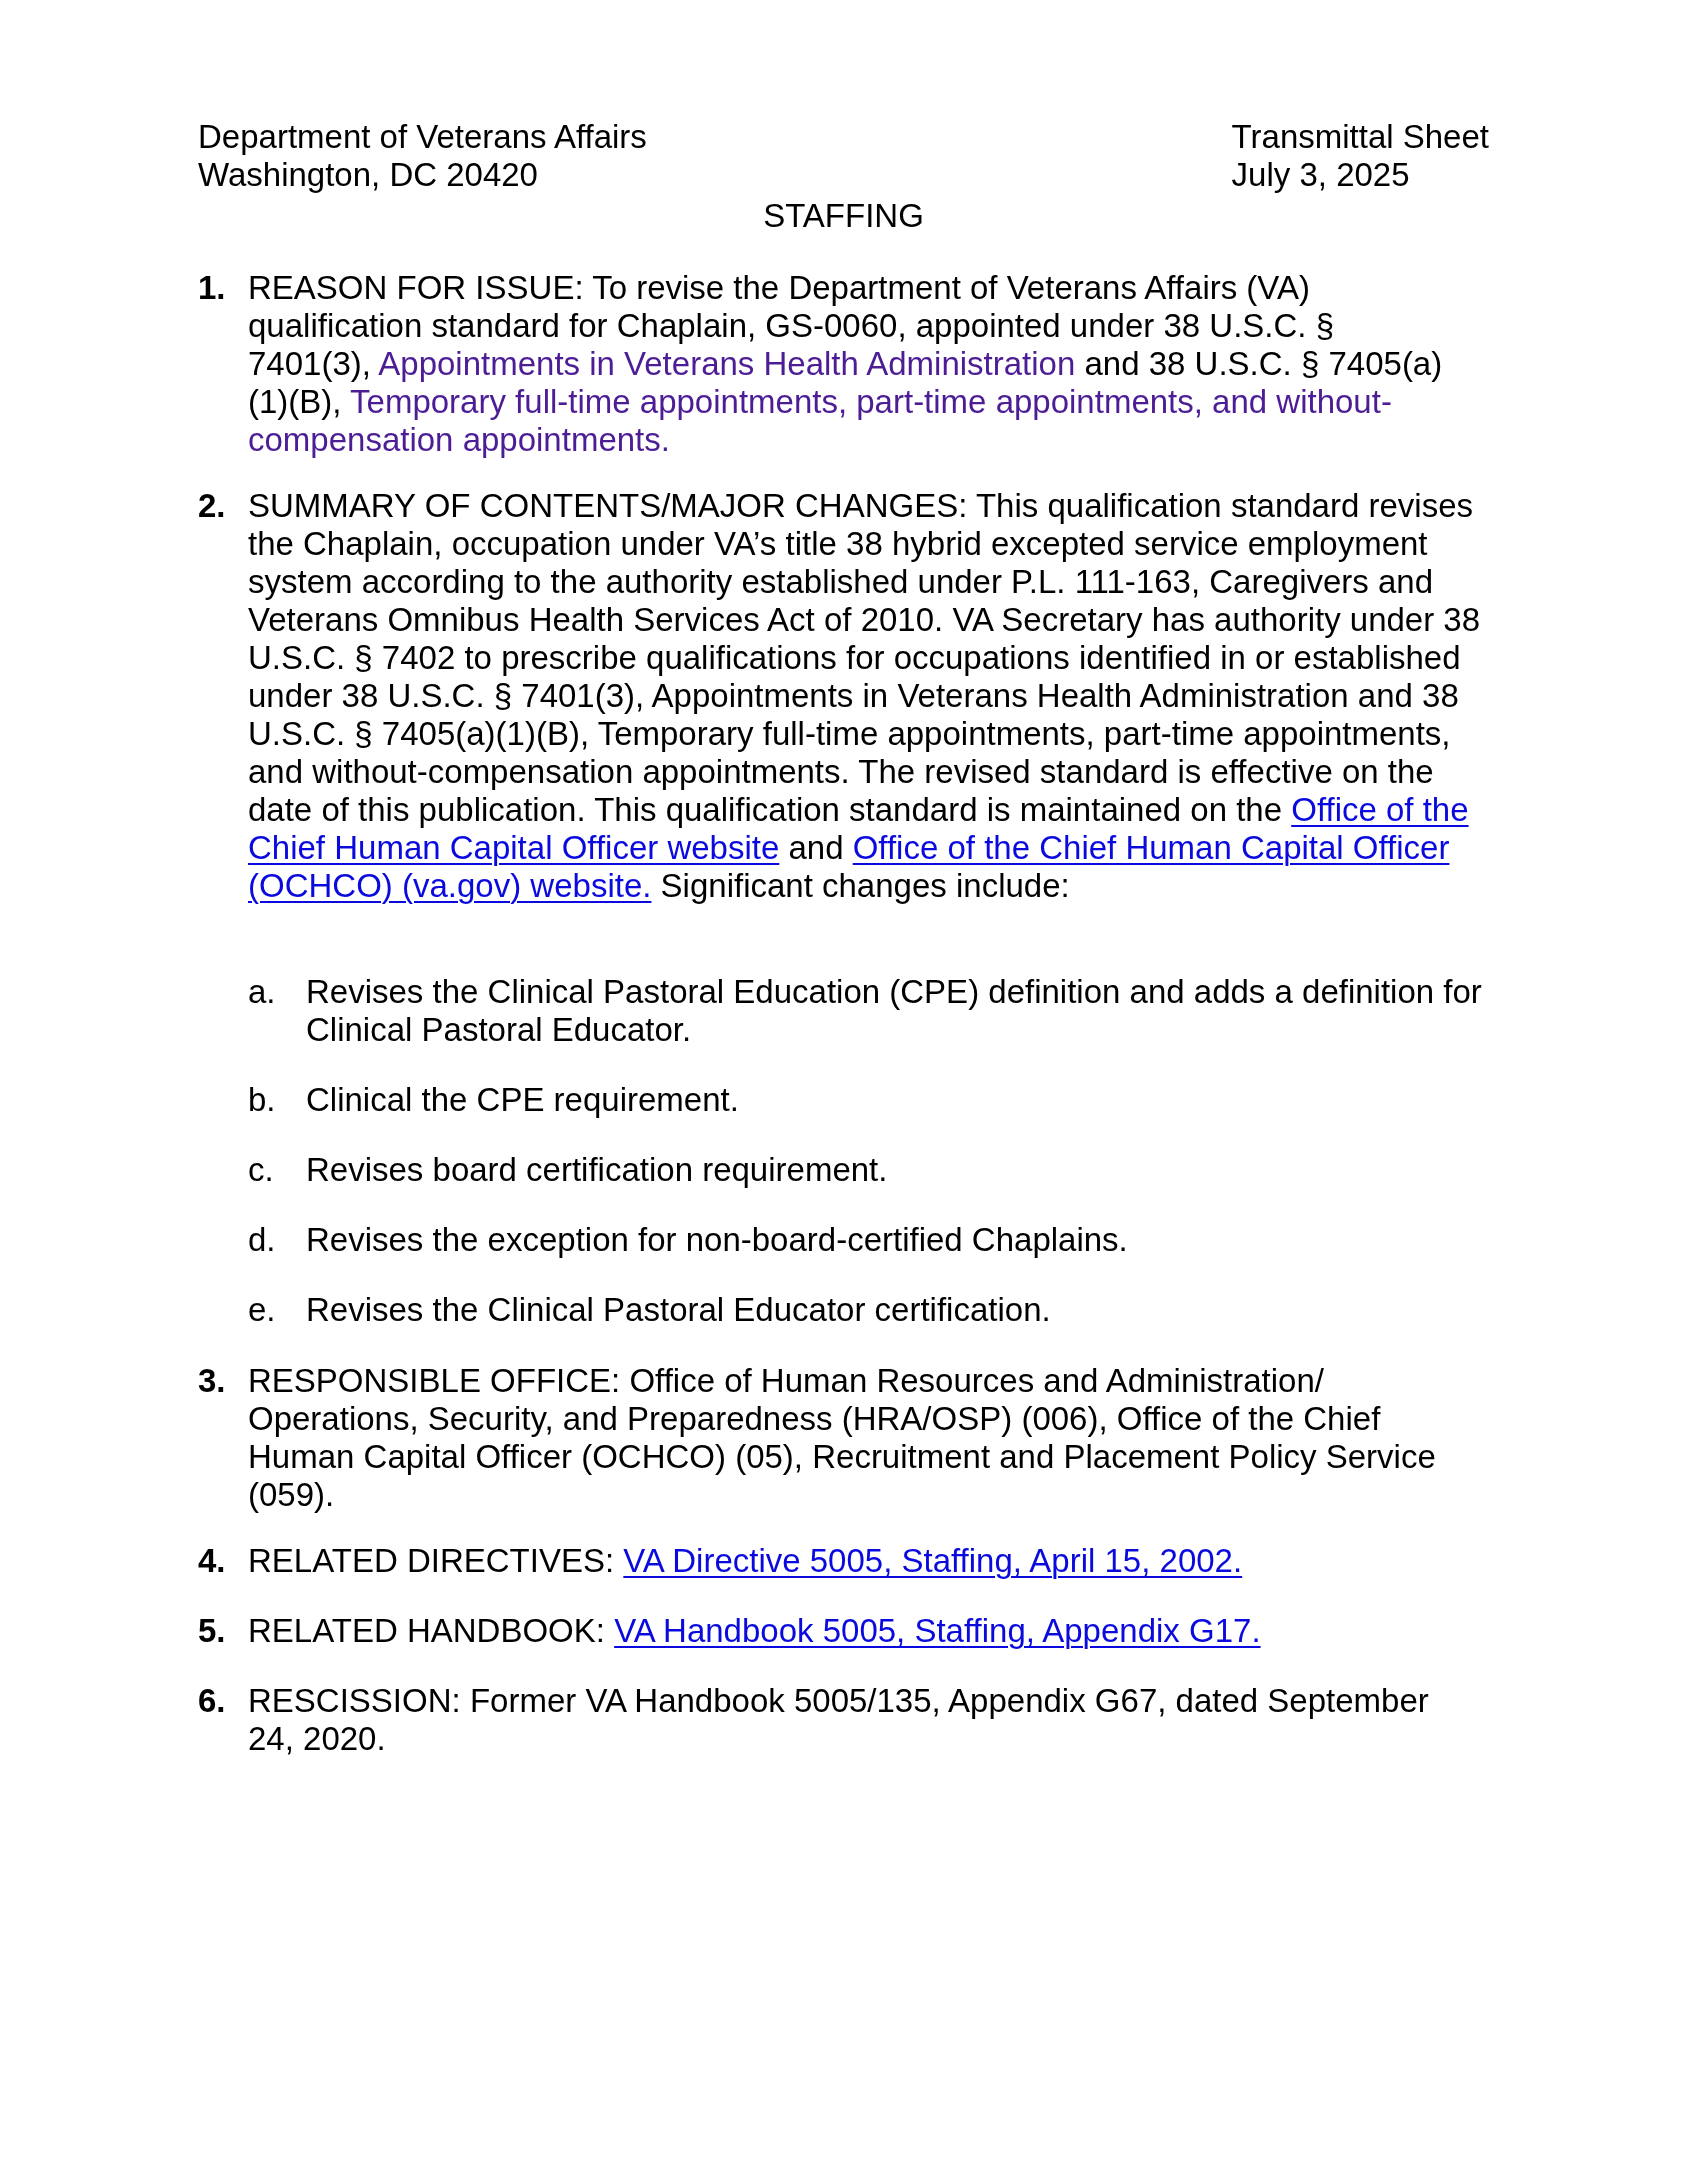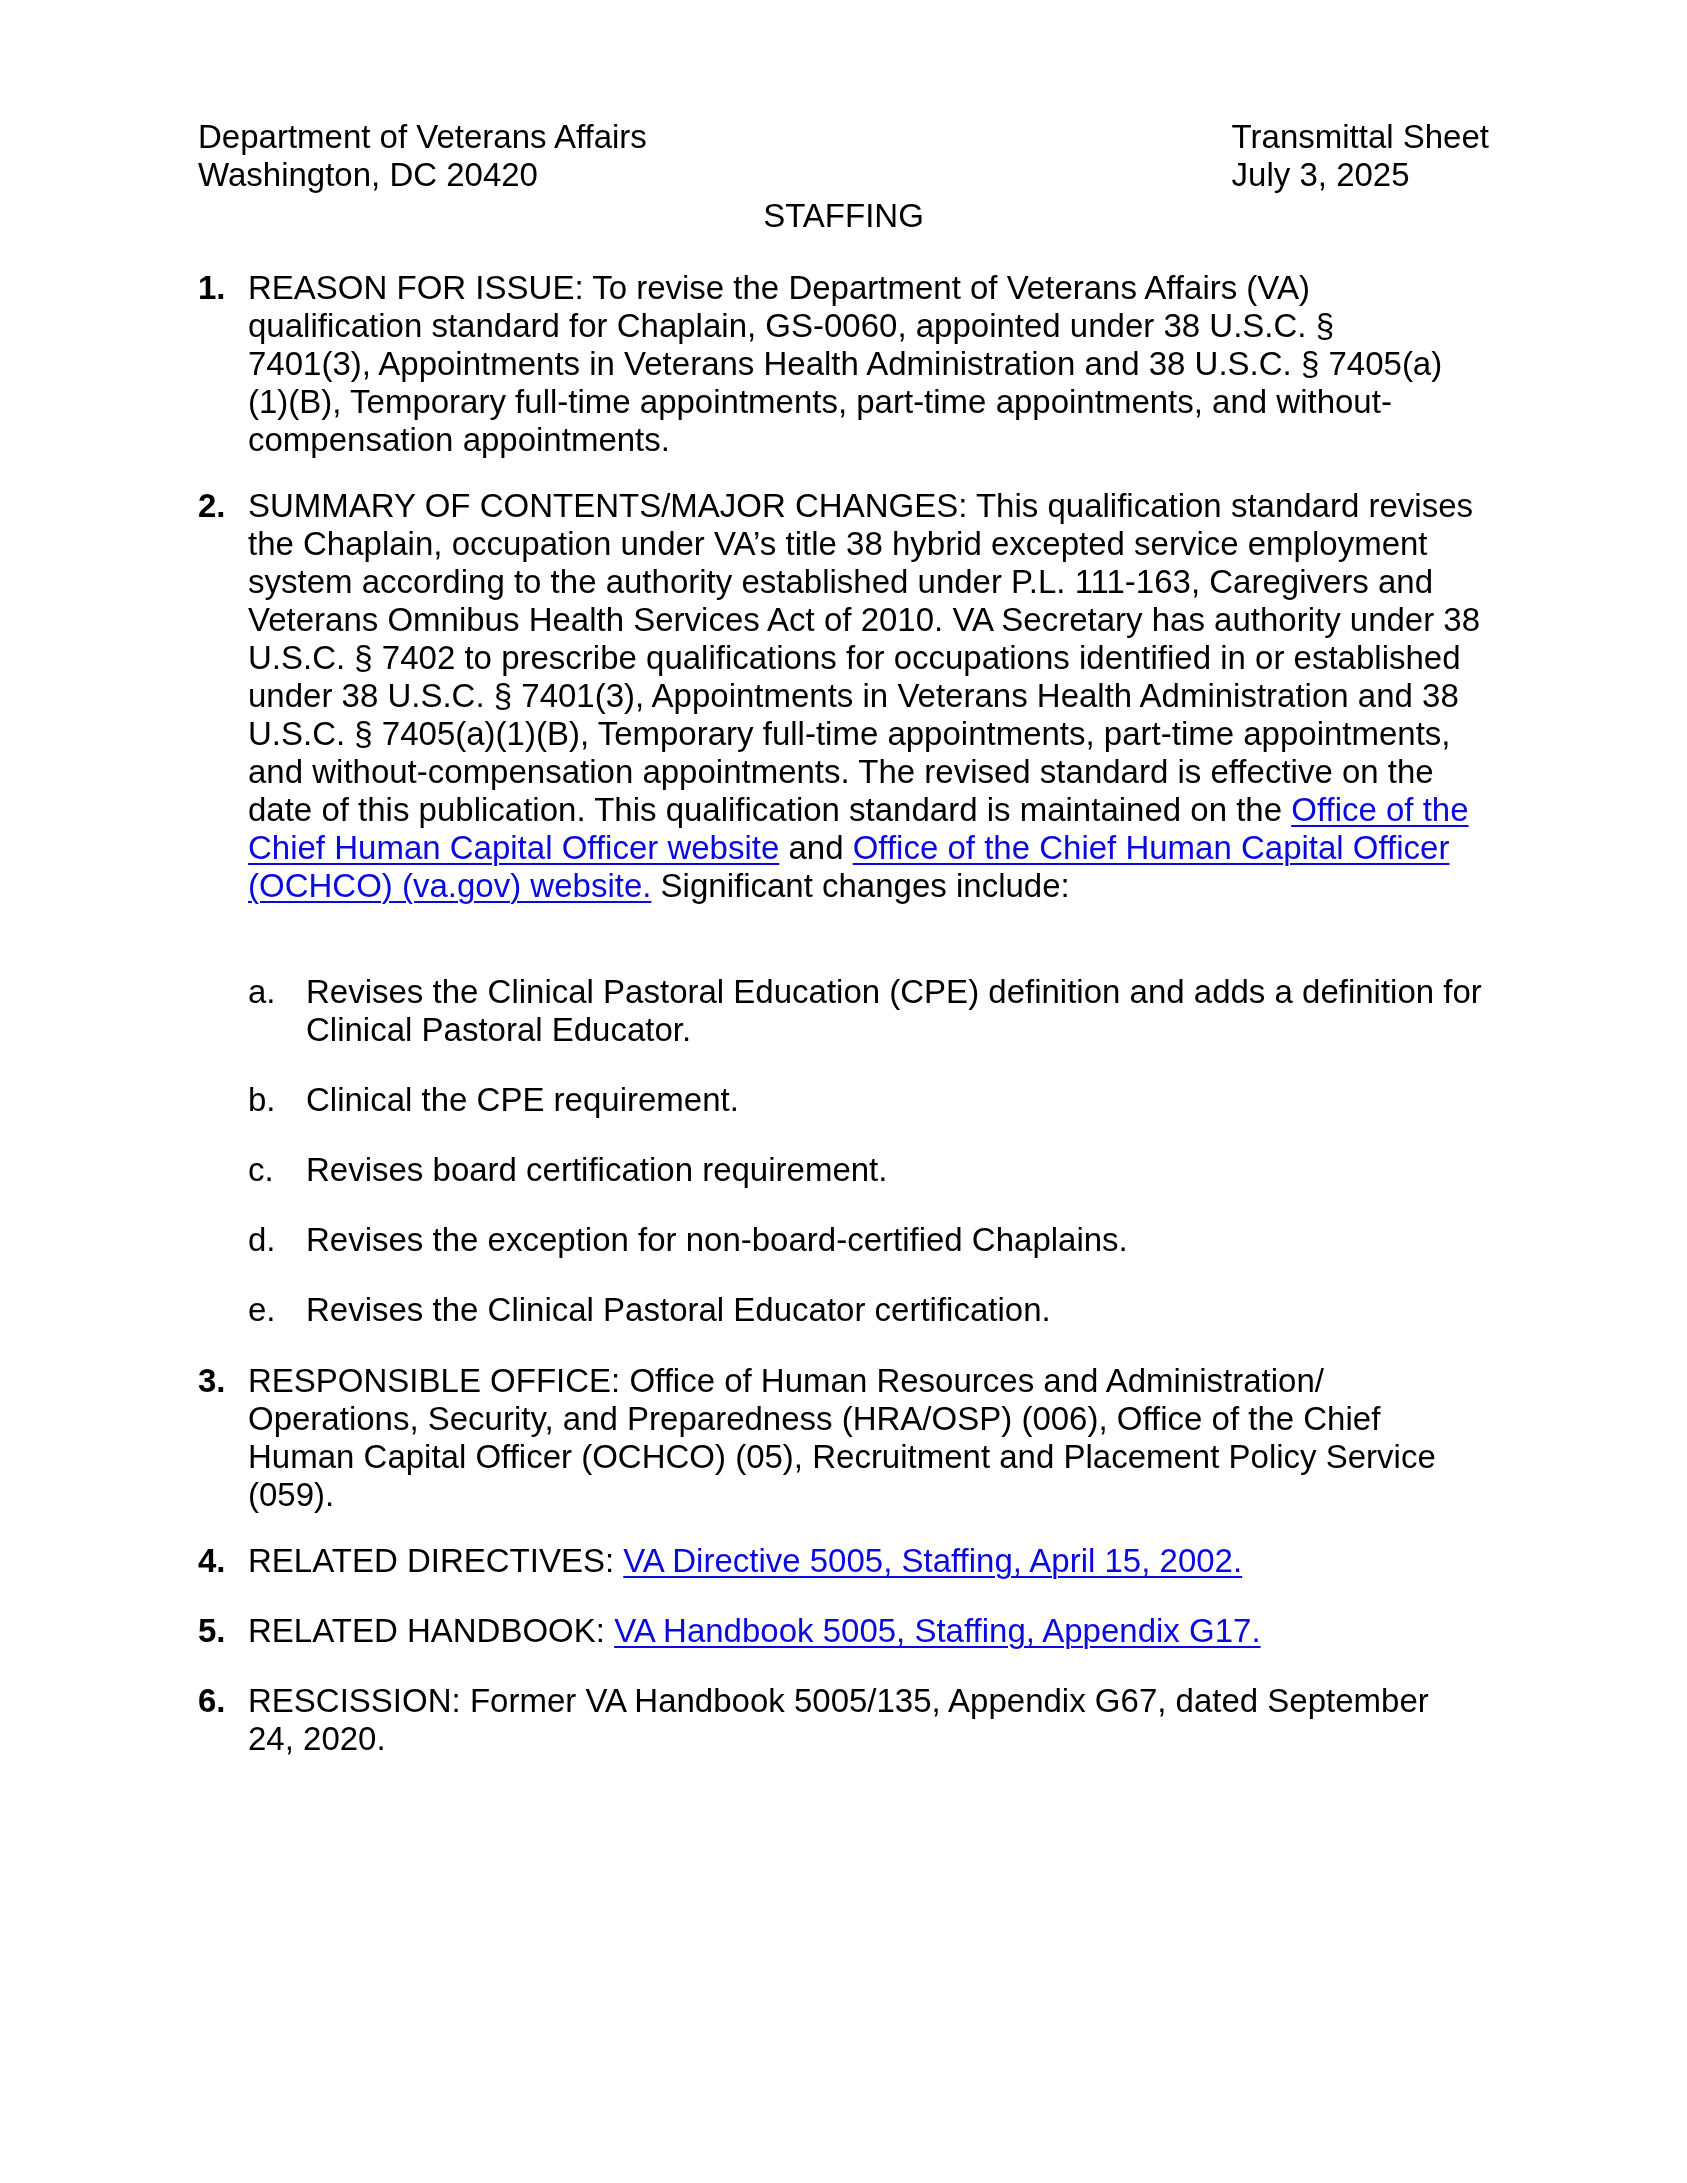"Appointments in Veterans Health" .gray { color: #000000 -> #4c1d95 }
